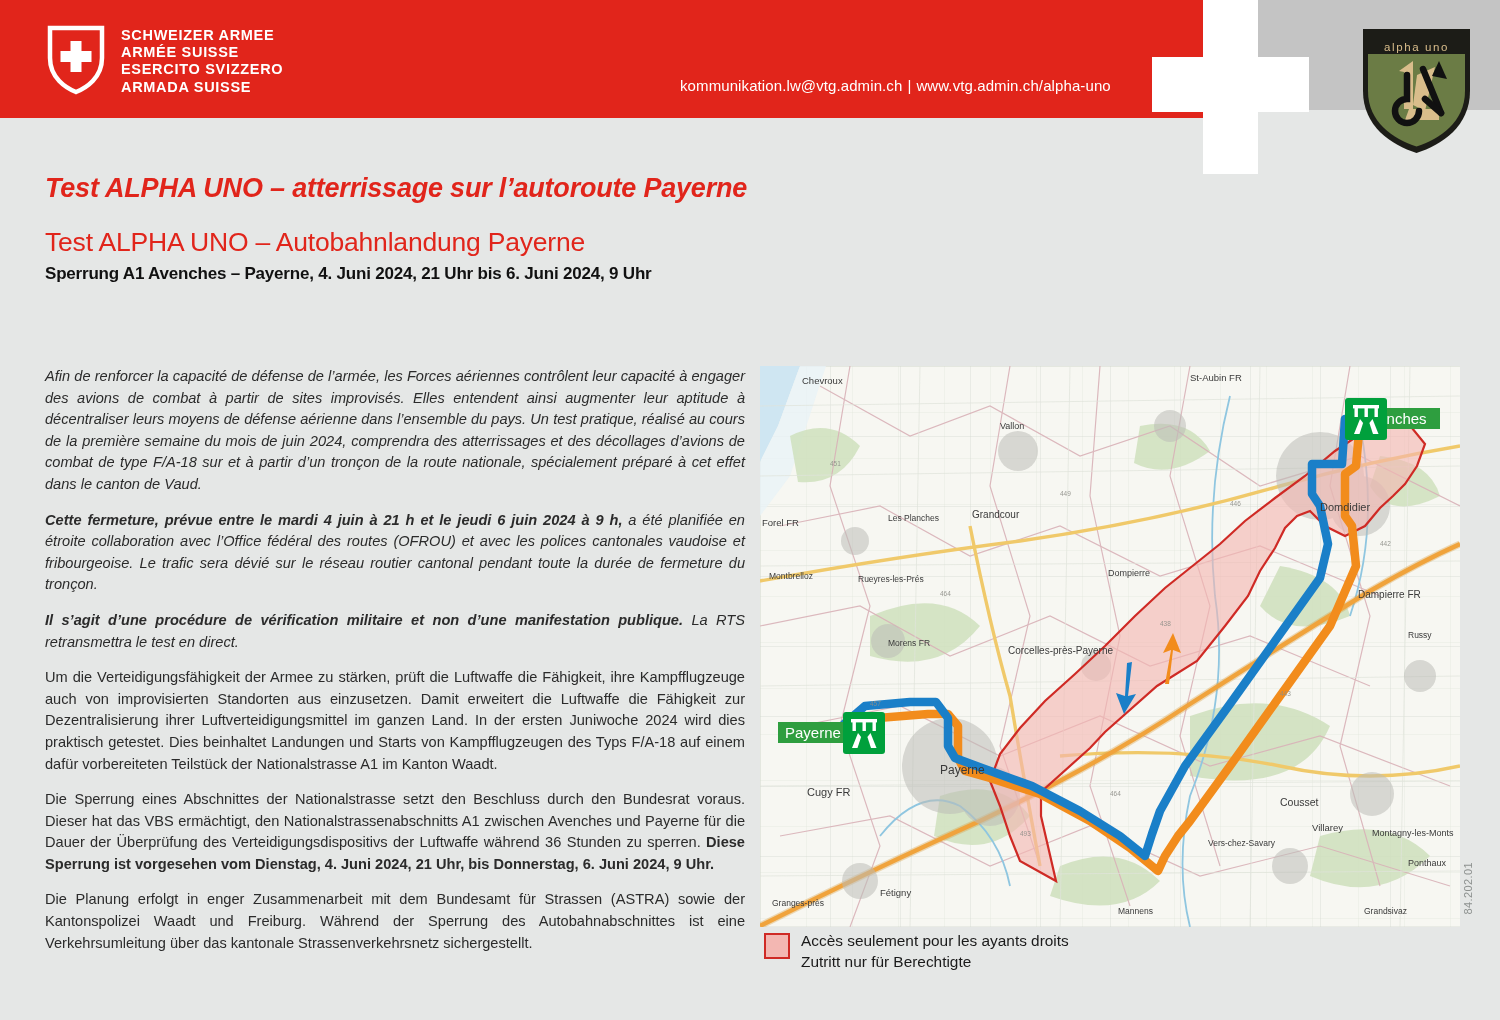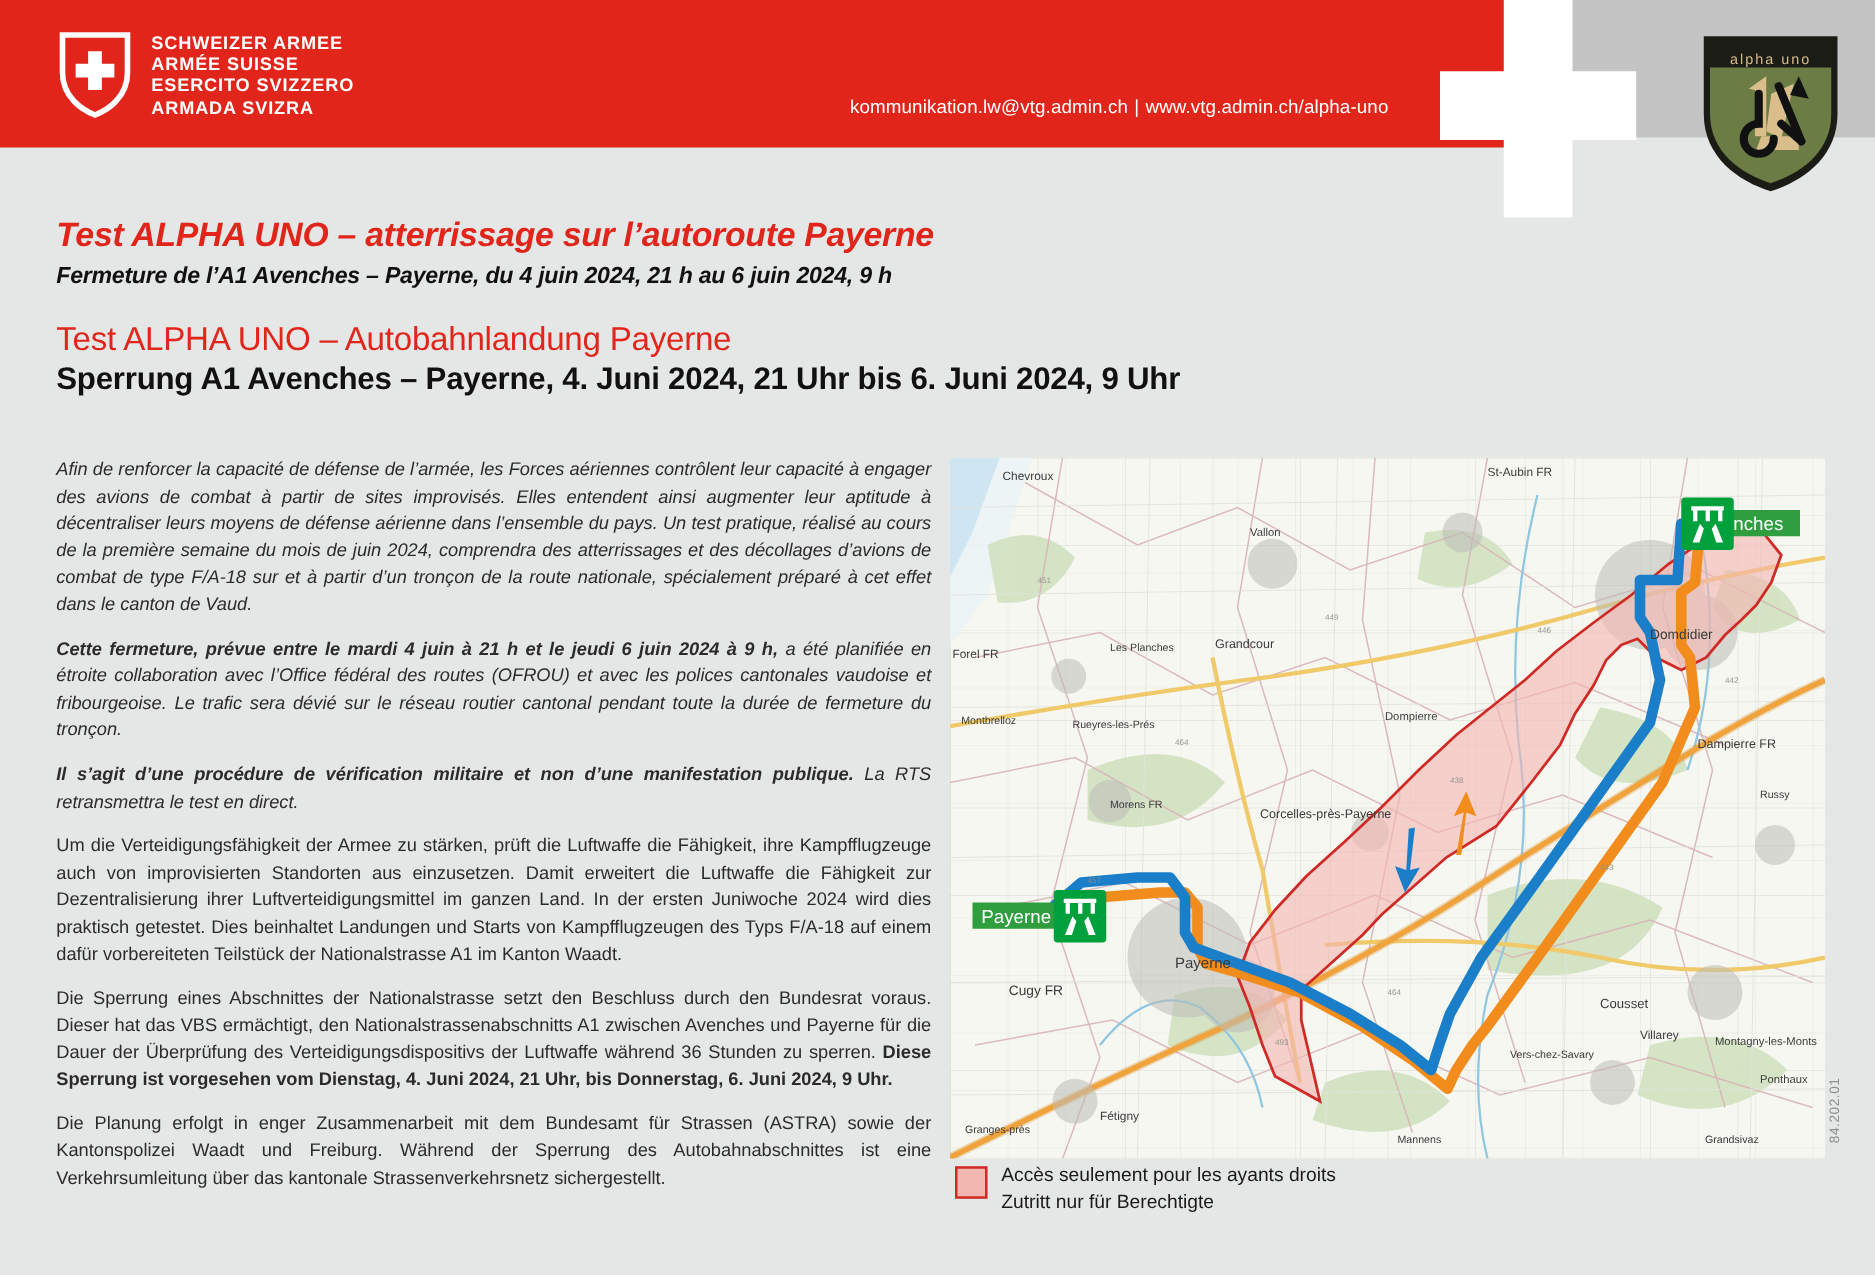"ARMADA SVIZRA" div { text: SVIZRA -> SUISSE }
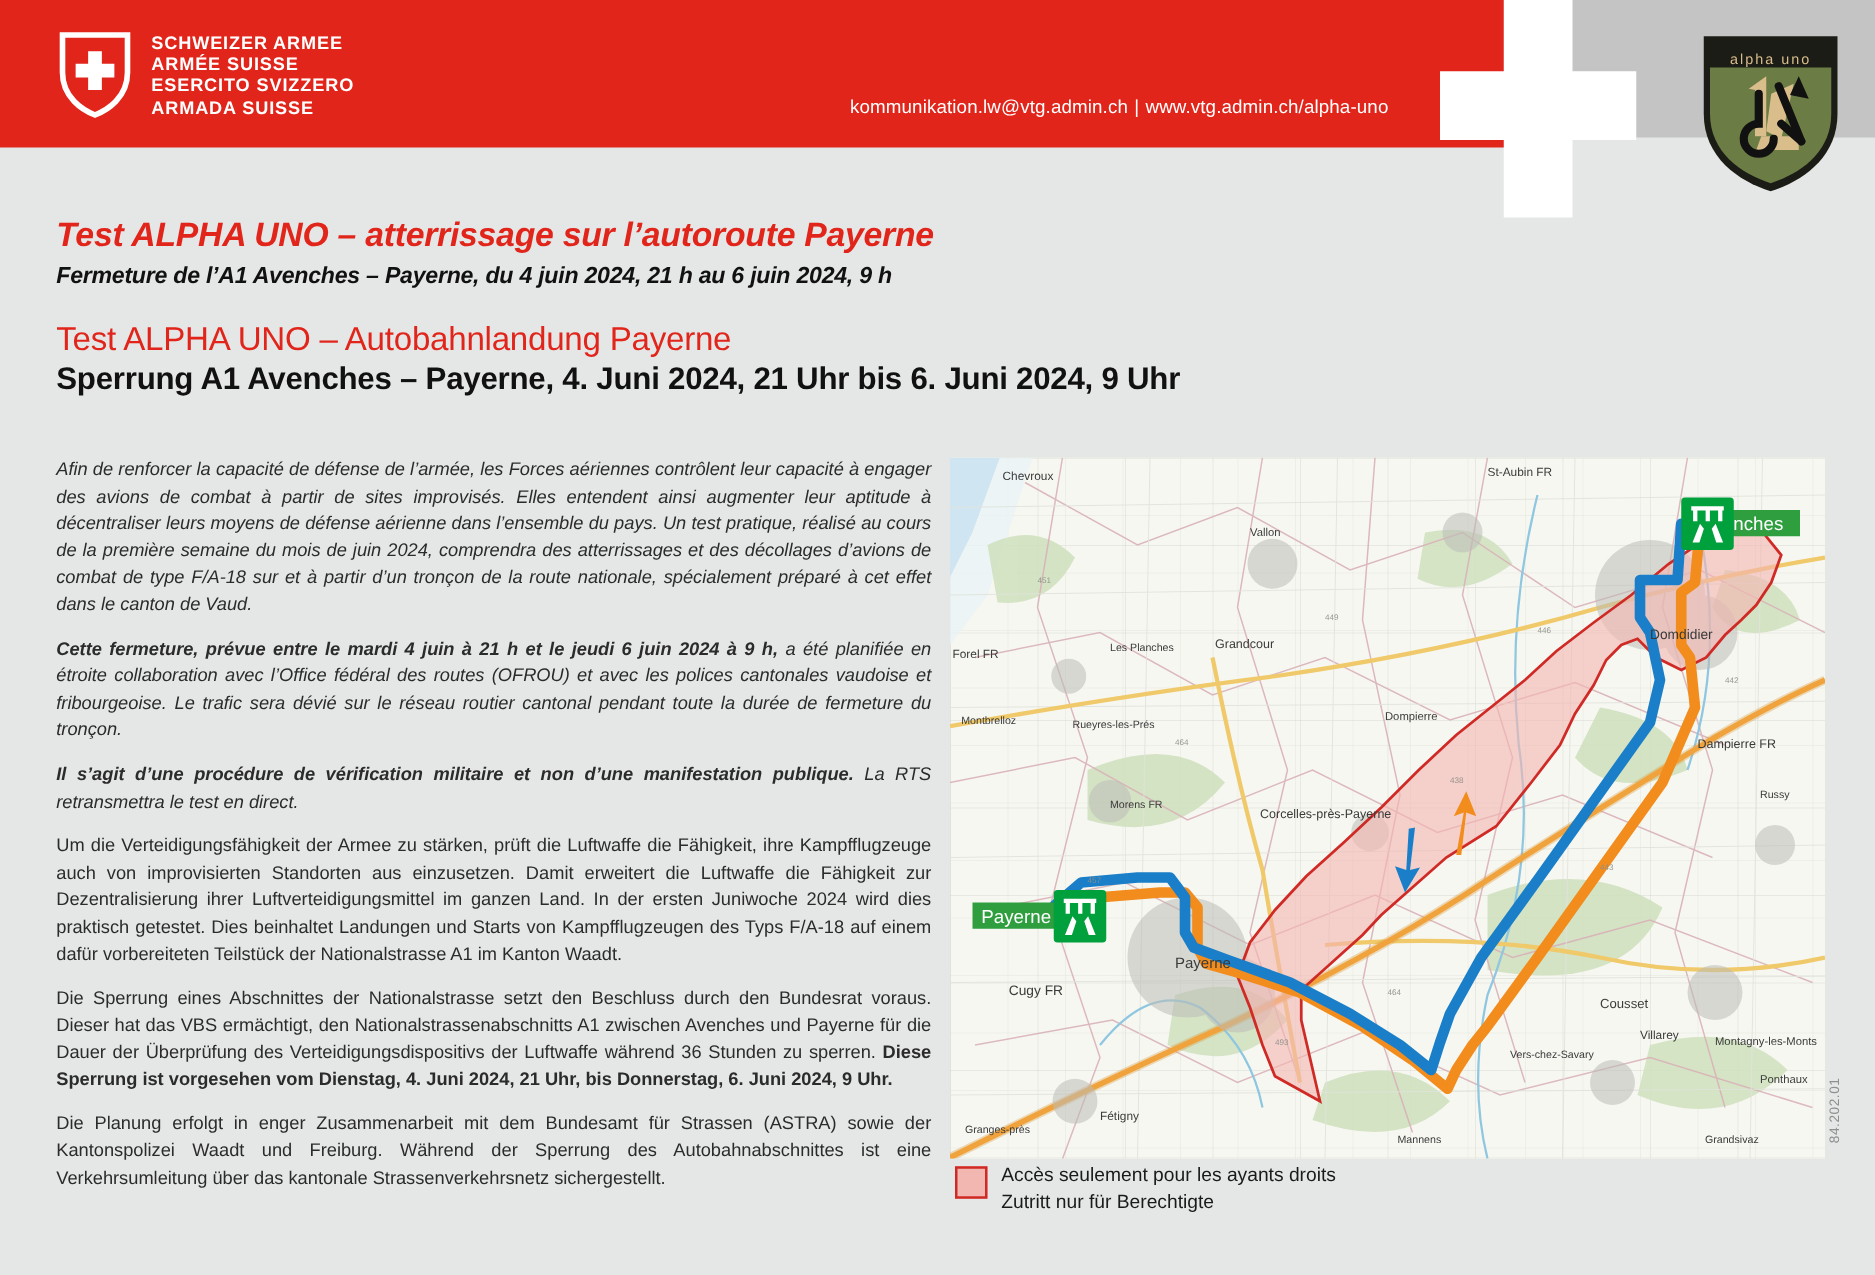"Fermeture de l’A1 Avenches –" div.t-fr-sub { html: <div>Fermeture de l’A1 Avenches – Payerne, du 4 juin 2024, 21 h au 6 juin 2024, 9 h</div> -> none }
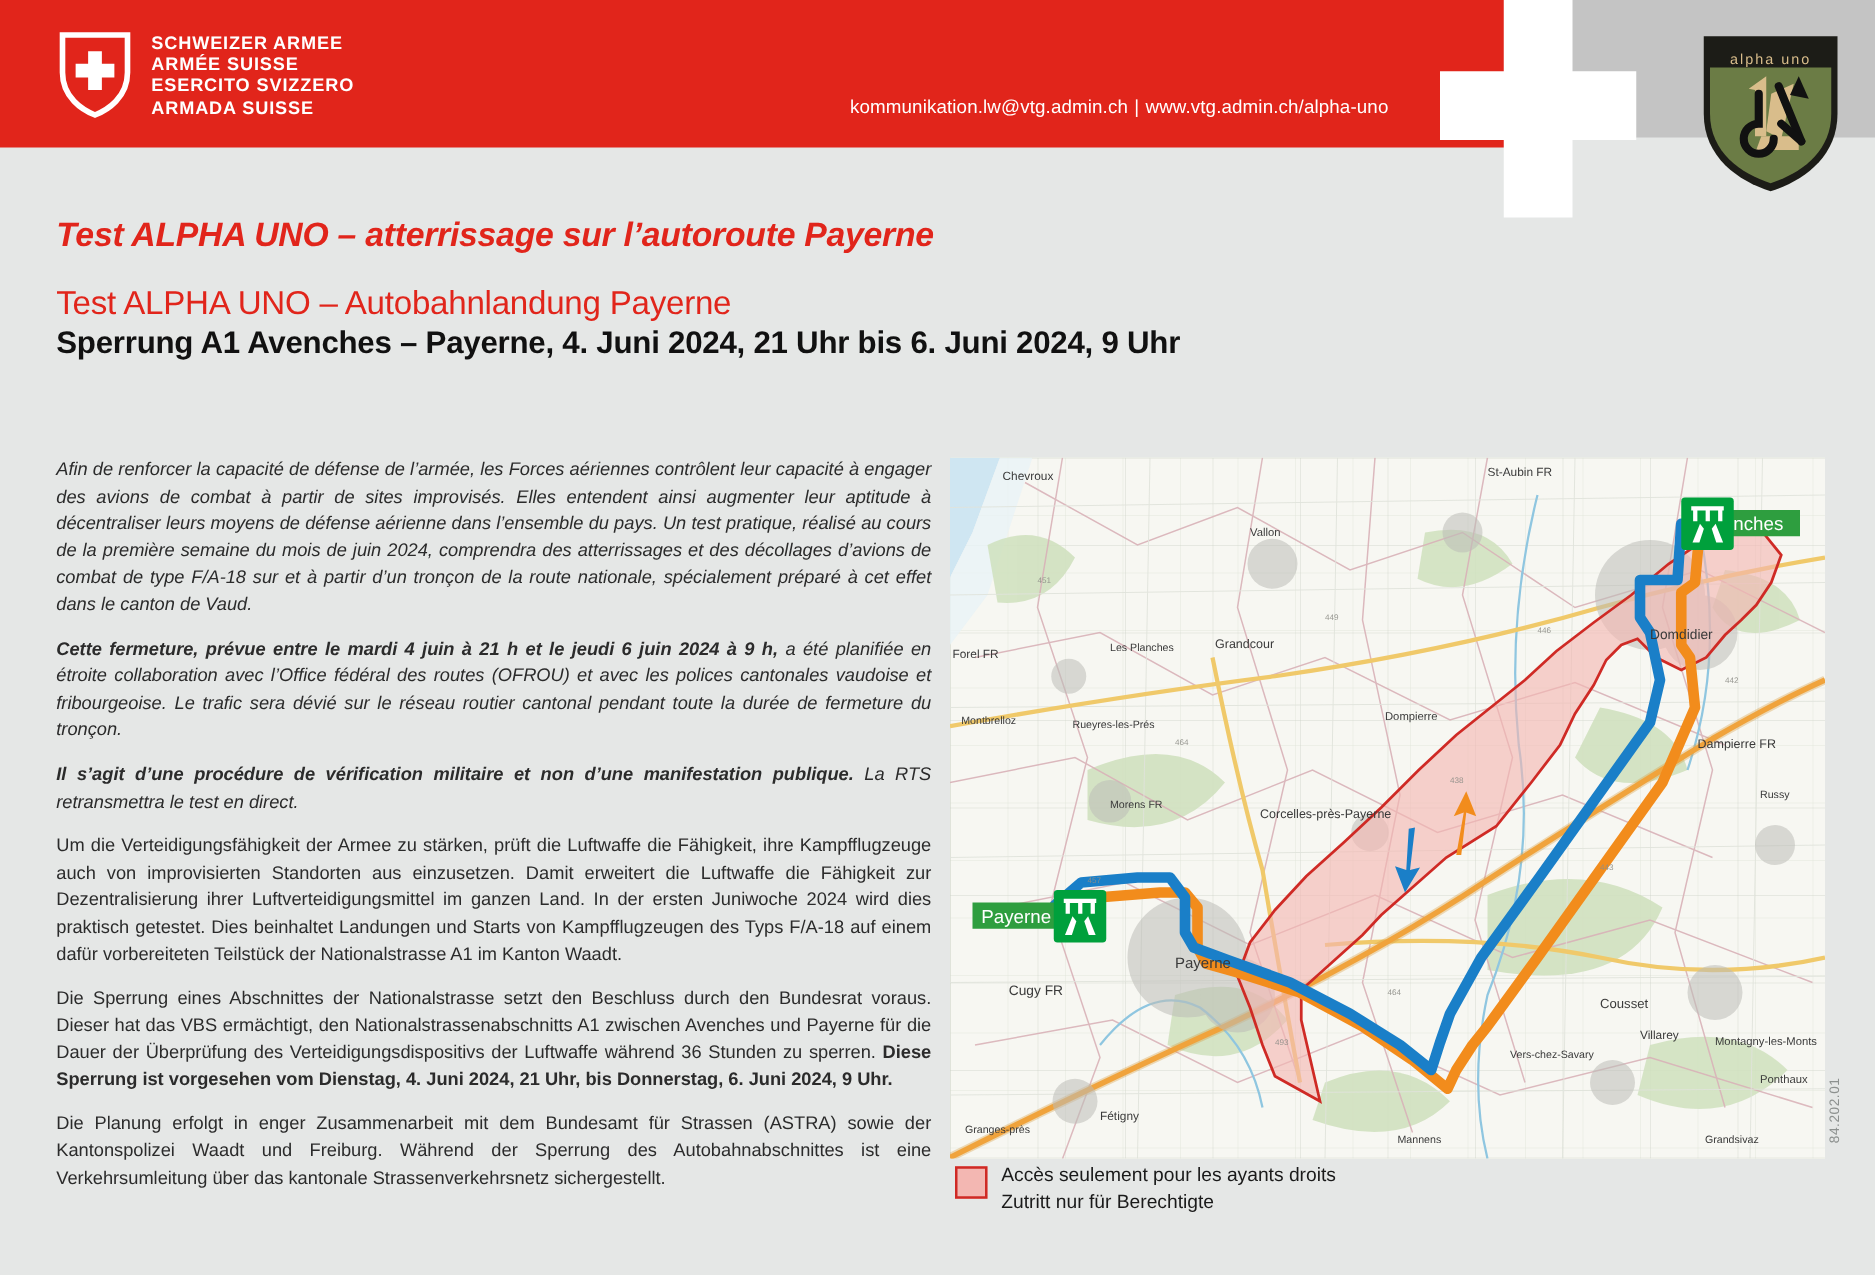"Sperrung A1 Avenches – Payerne," .t-de-sub { font-size: 25px -> 17px }
